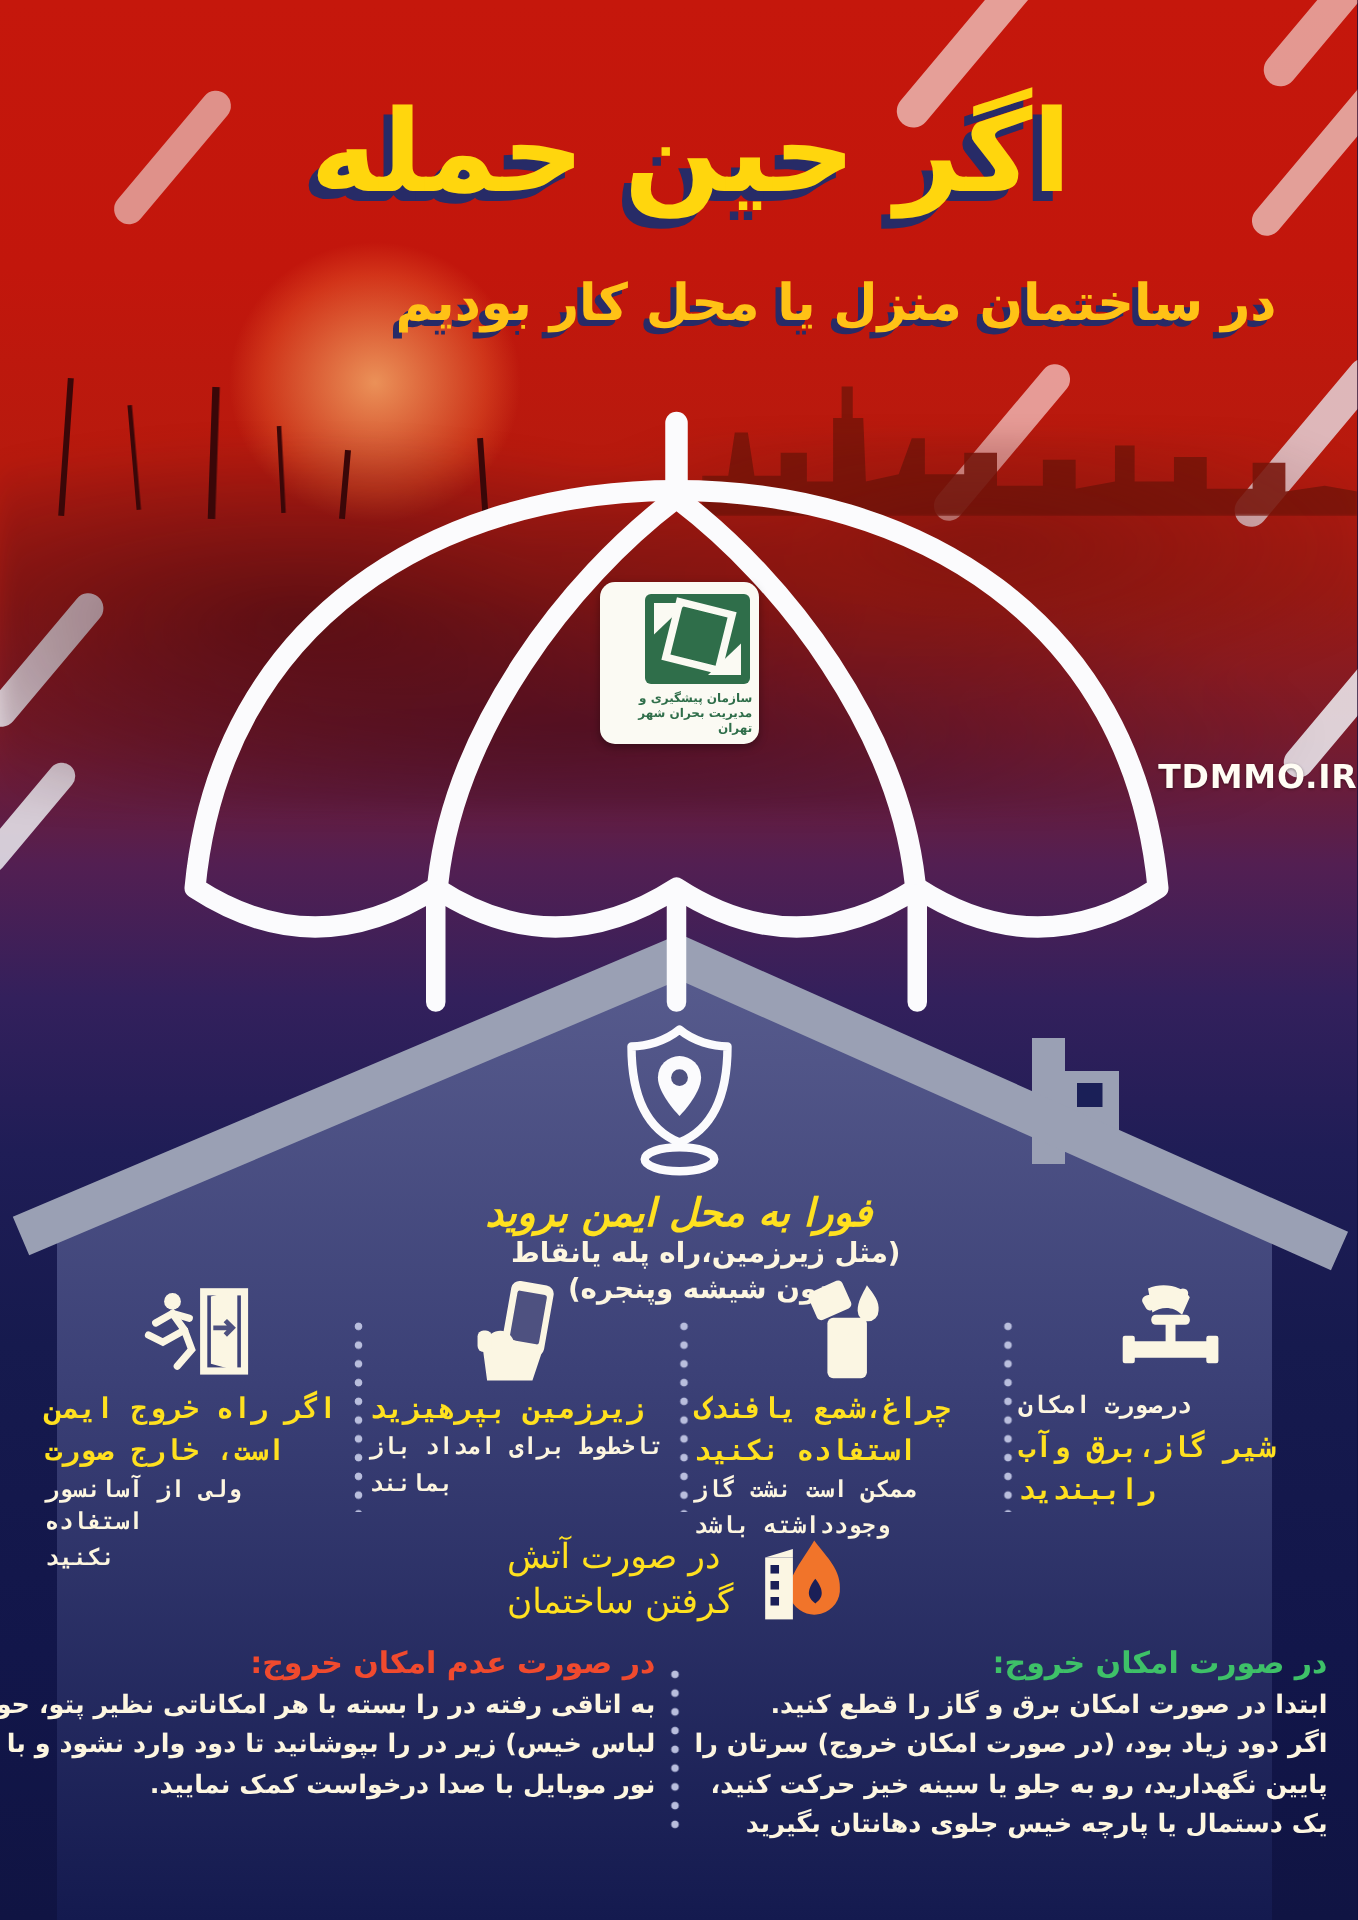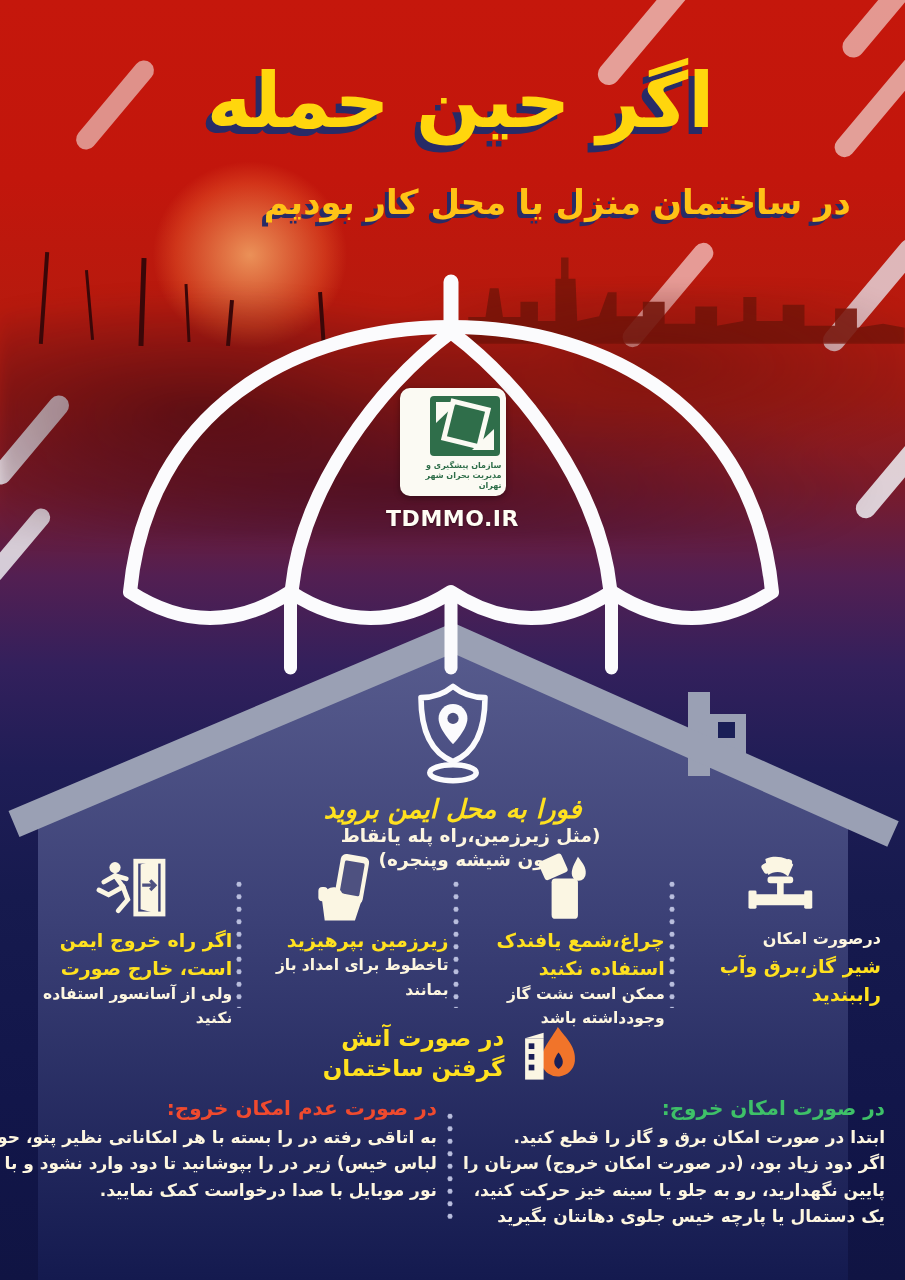"TDMMO.IR" .site { text-align: center -> right }
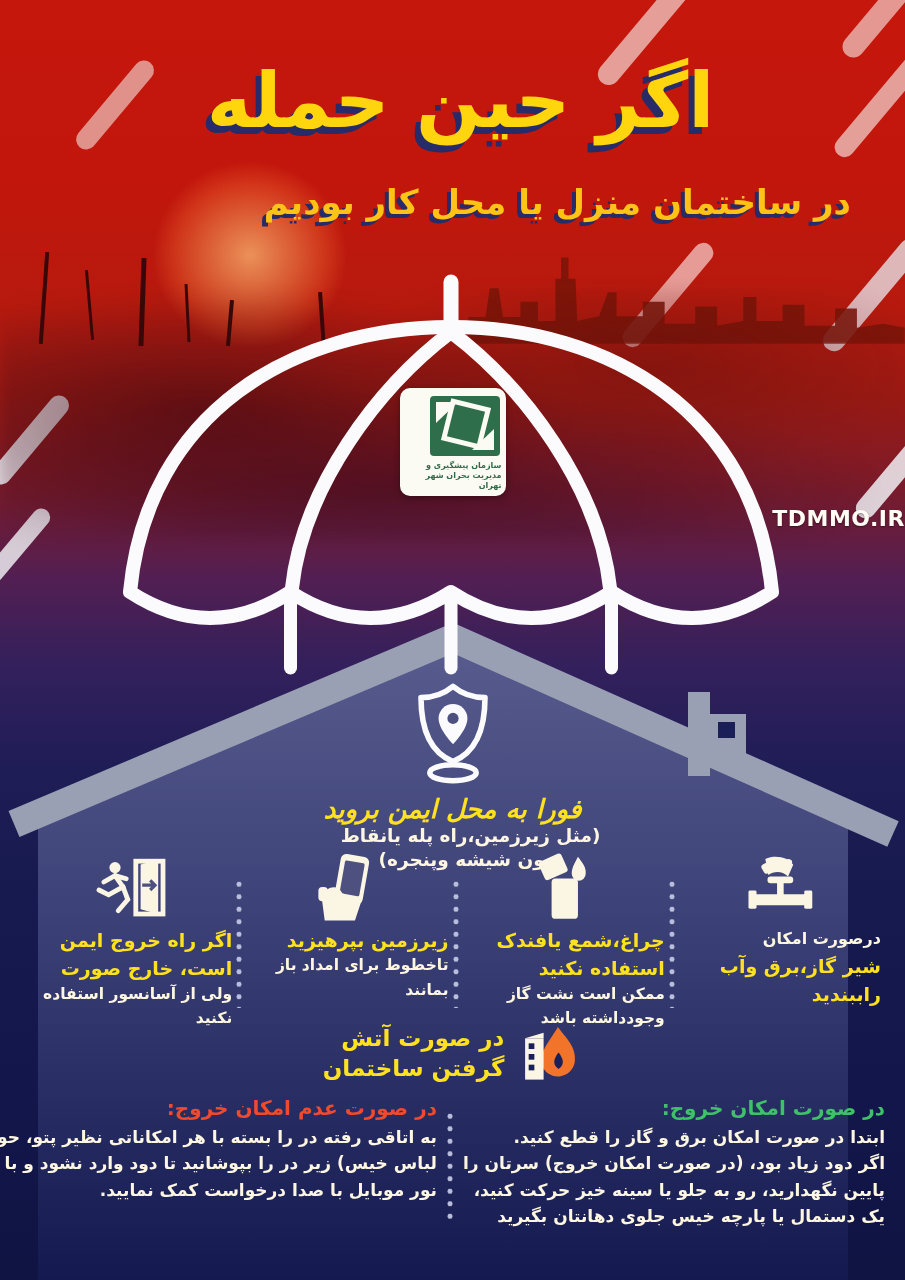"اگر راه خروج ایمن" .tip { font-family: none -> Liberation Mono, monospace; text-align: right -> left }
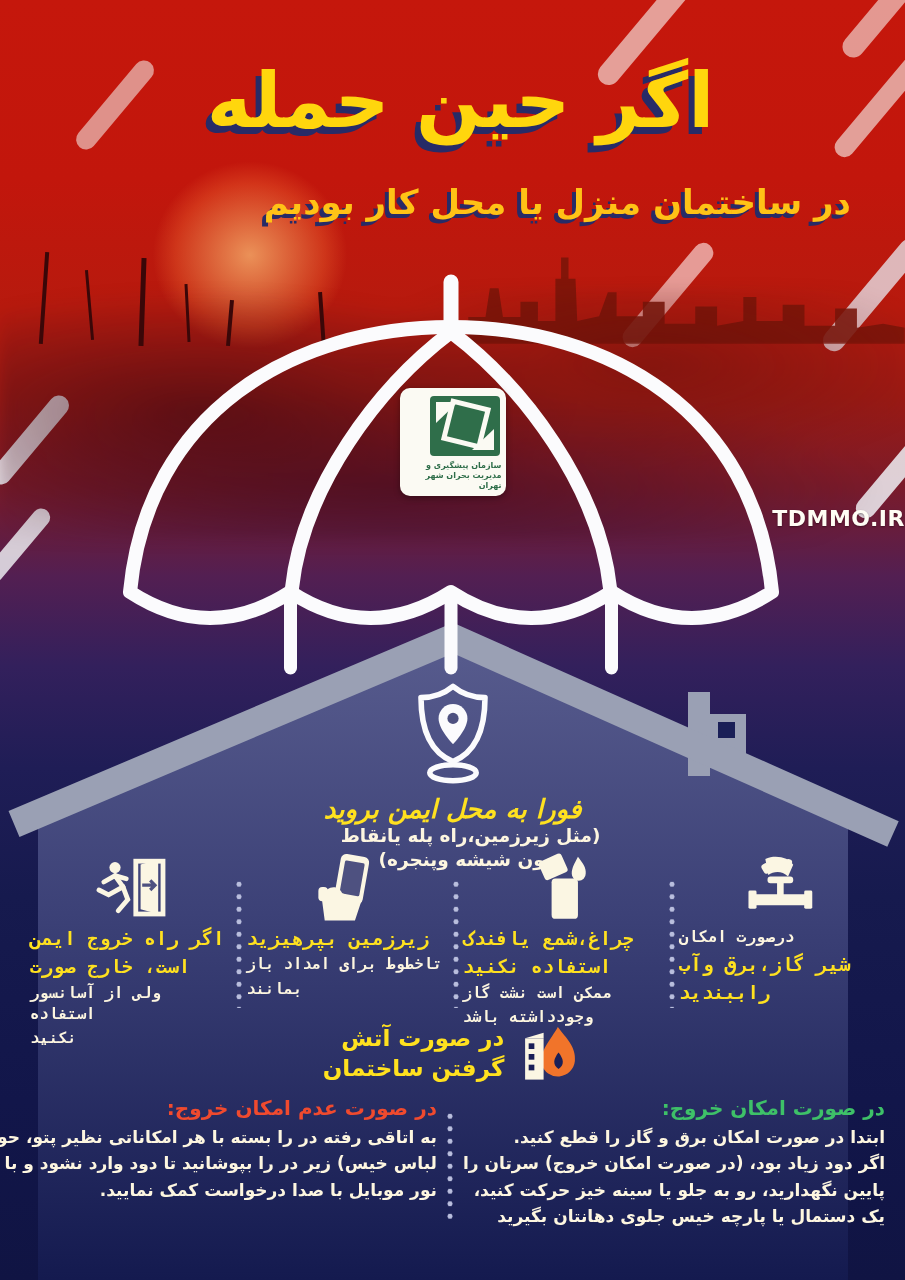"در صورت آتش" .fire-text { font-weight: 700 -> 400; text-align: right -> left }
